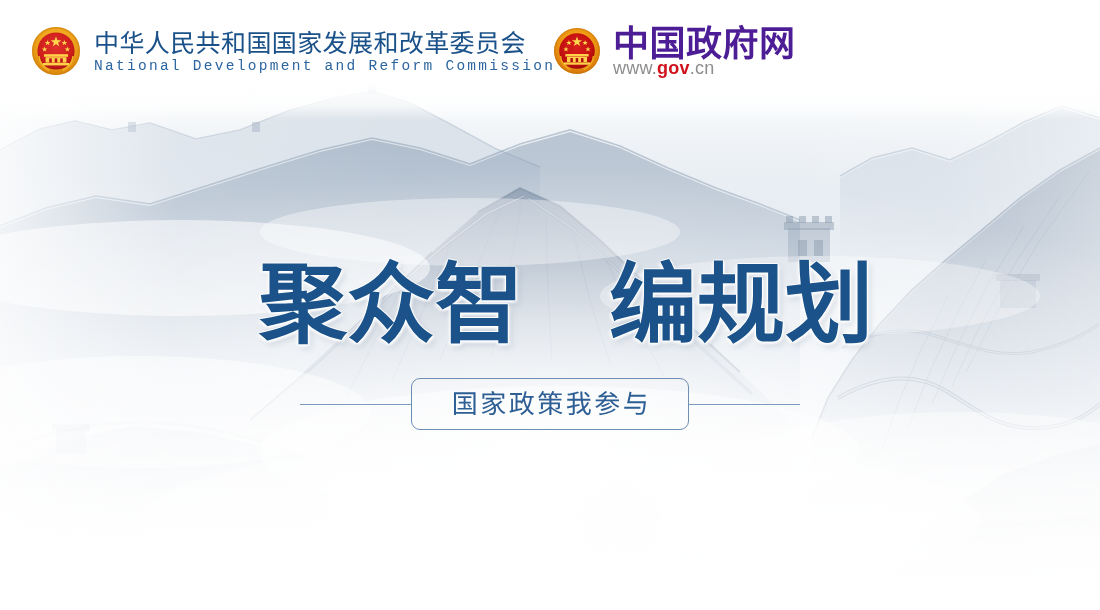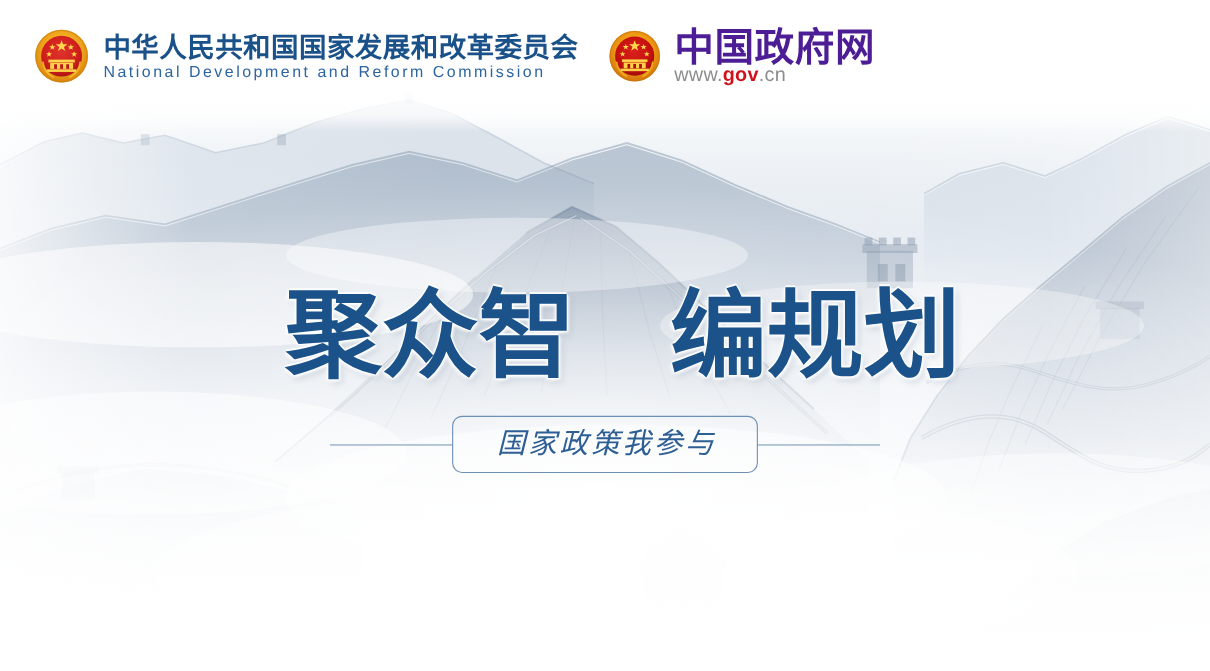"中华人民共和国国家发展和改革委员会" .ndrc-cn { font-weight: 700 -> 400 }
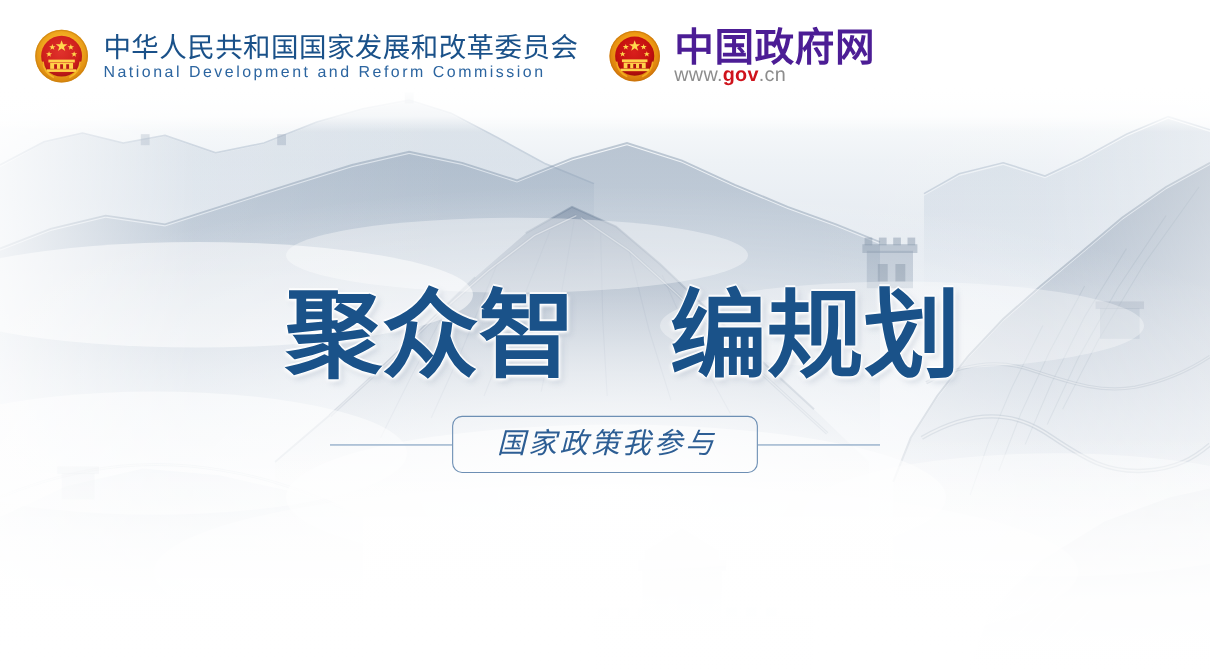"National Development and Reform" .ndrc-en { font-family: Liberation Sans, sans-serif -> Liberation Mono, monospace }
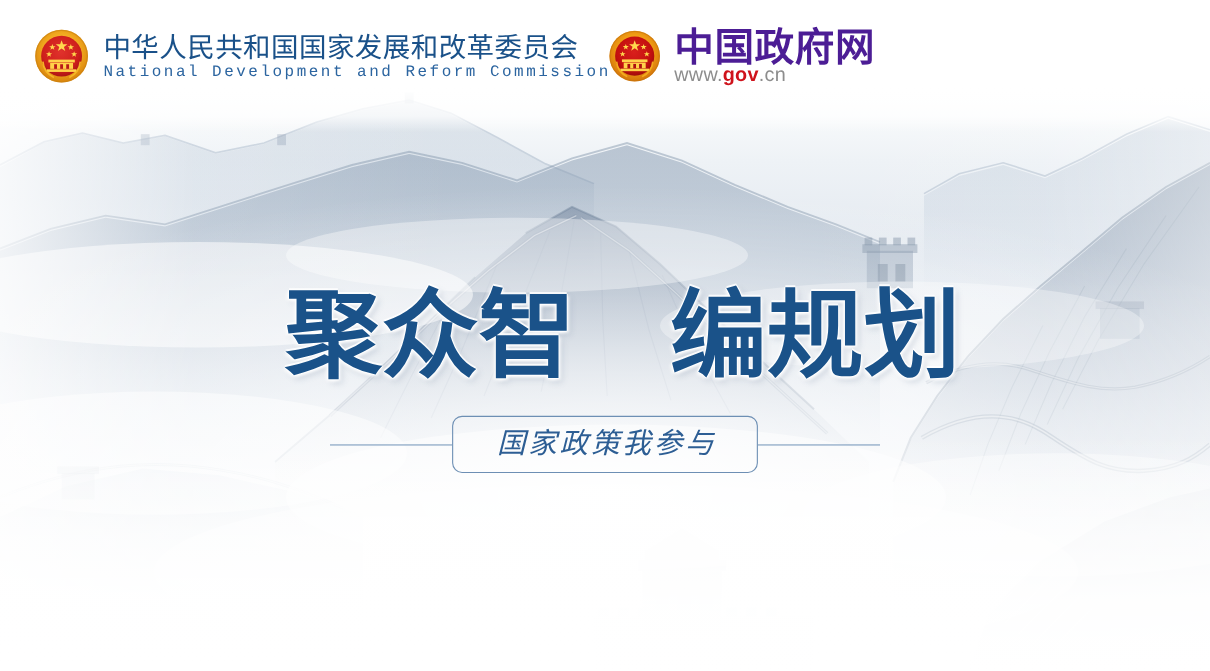"国家政策我参与" #subtitle-row { font-style: italic -> none }
